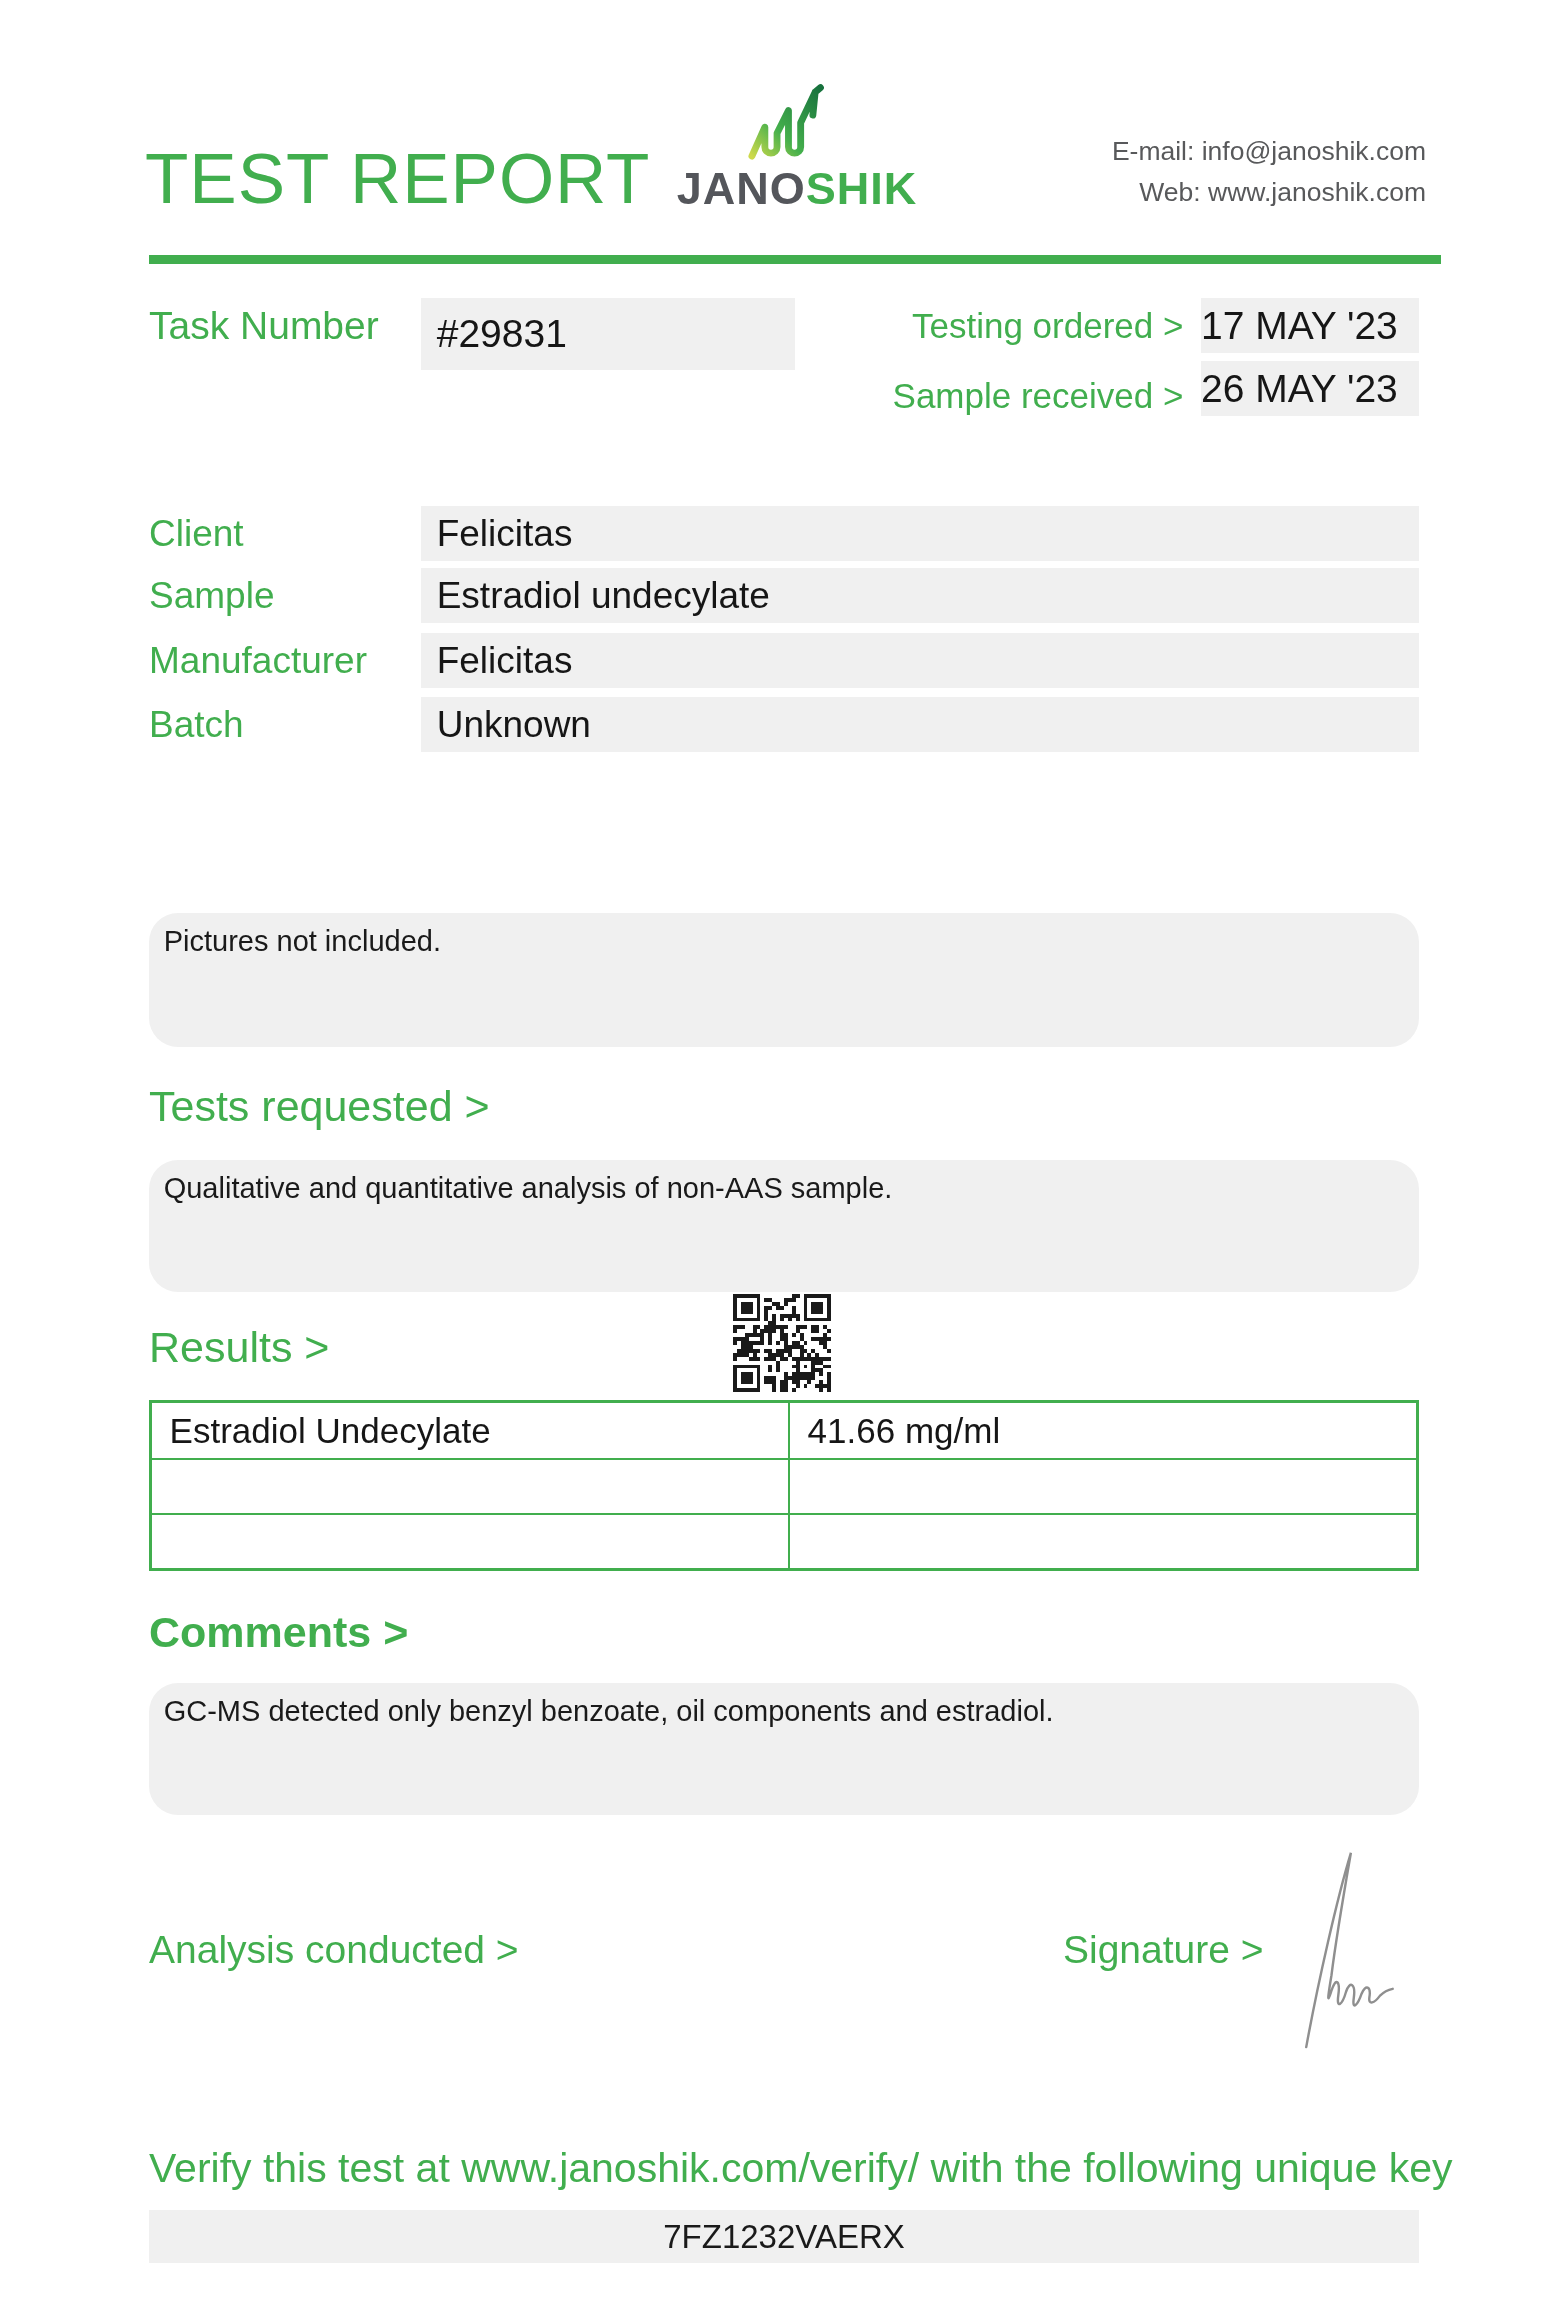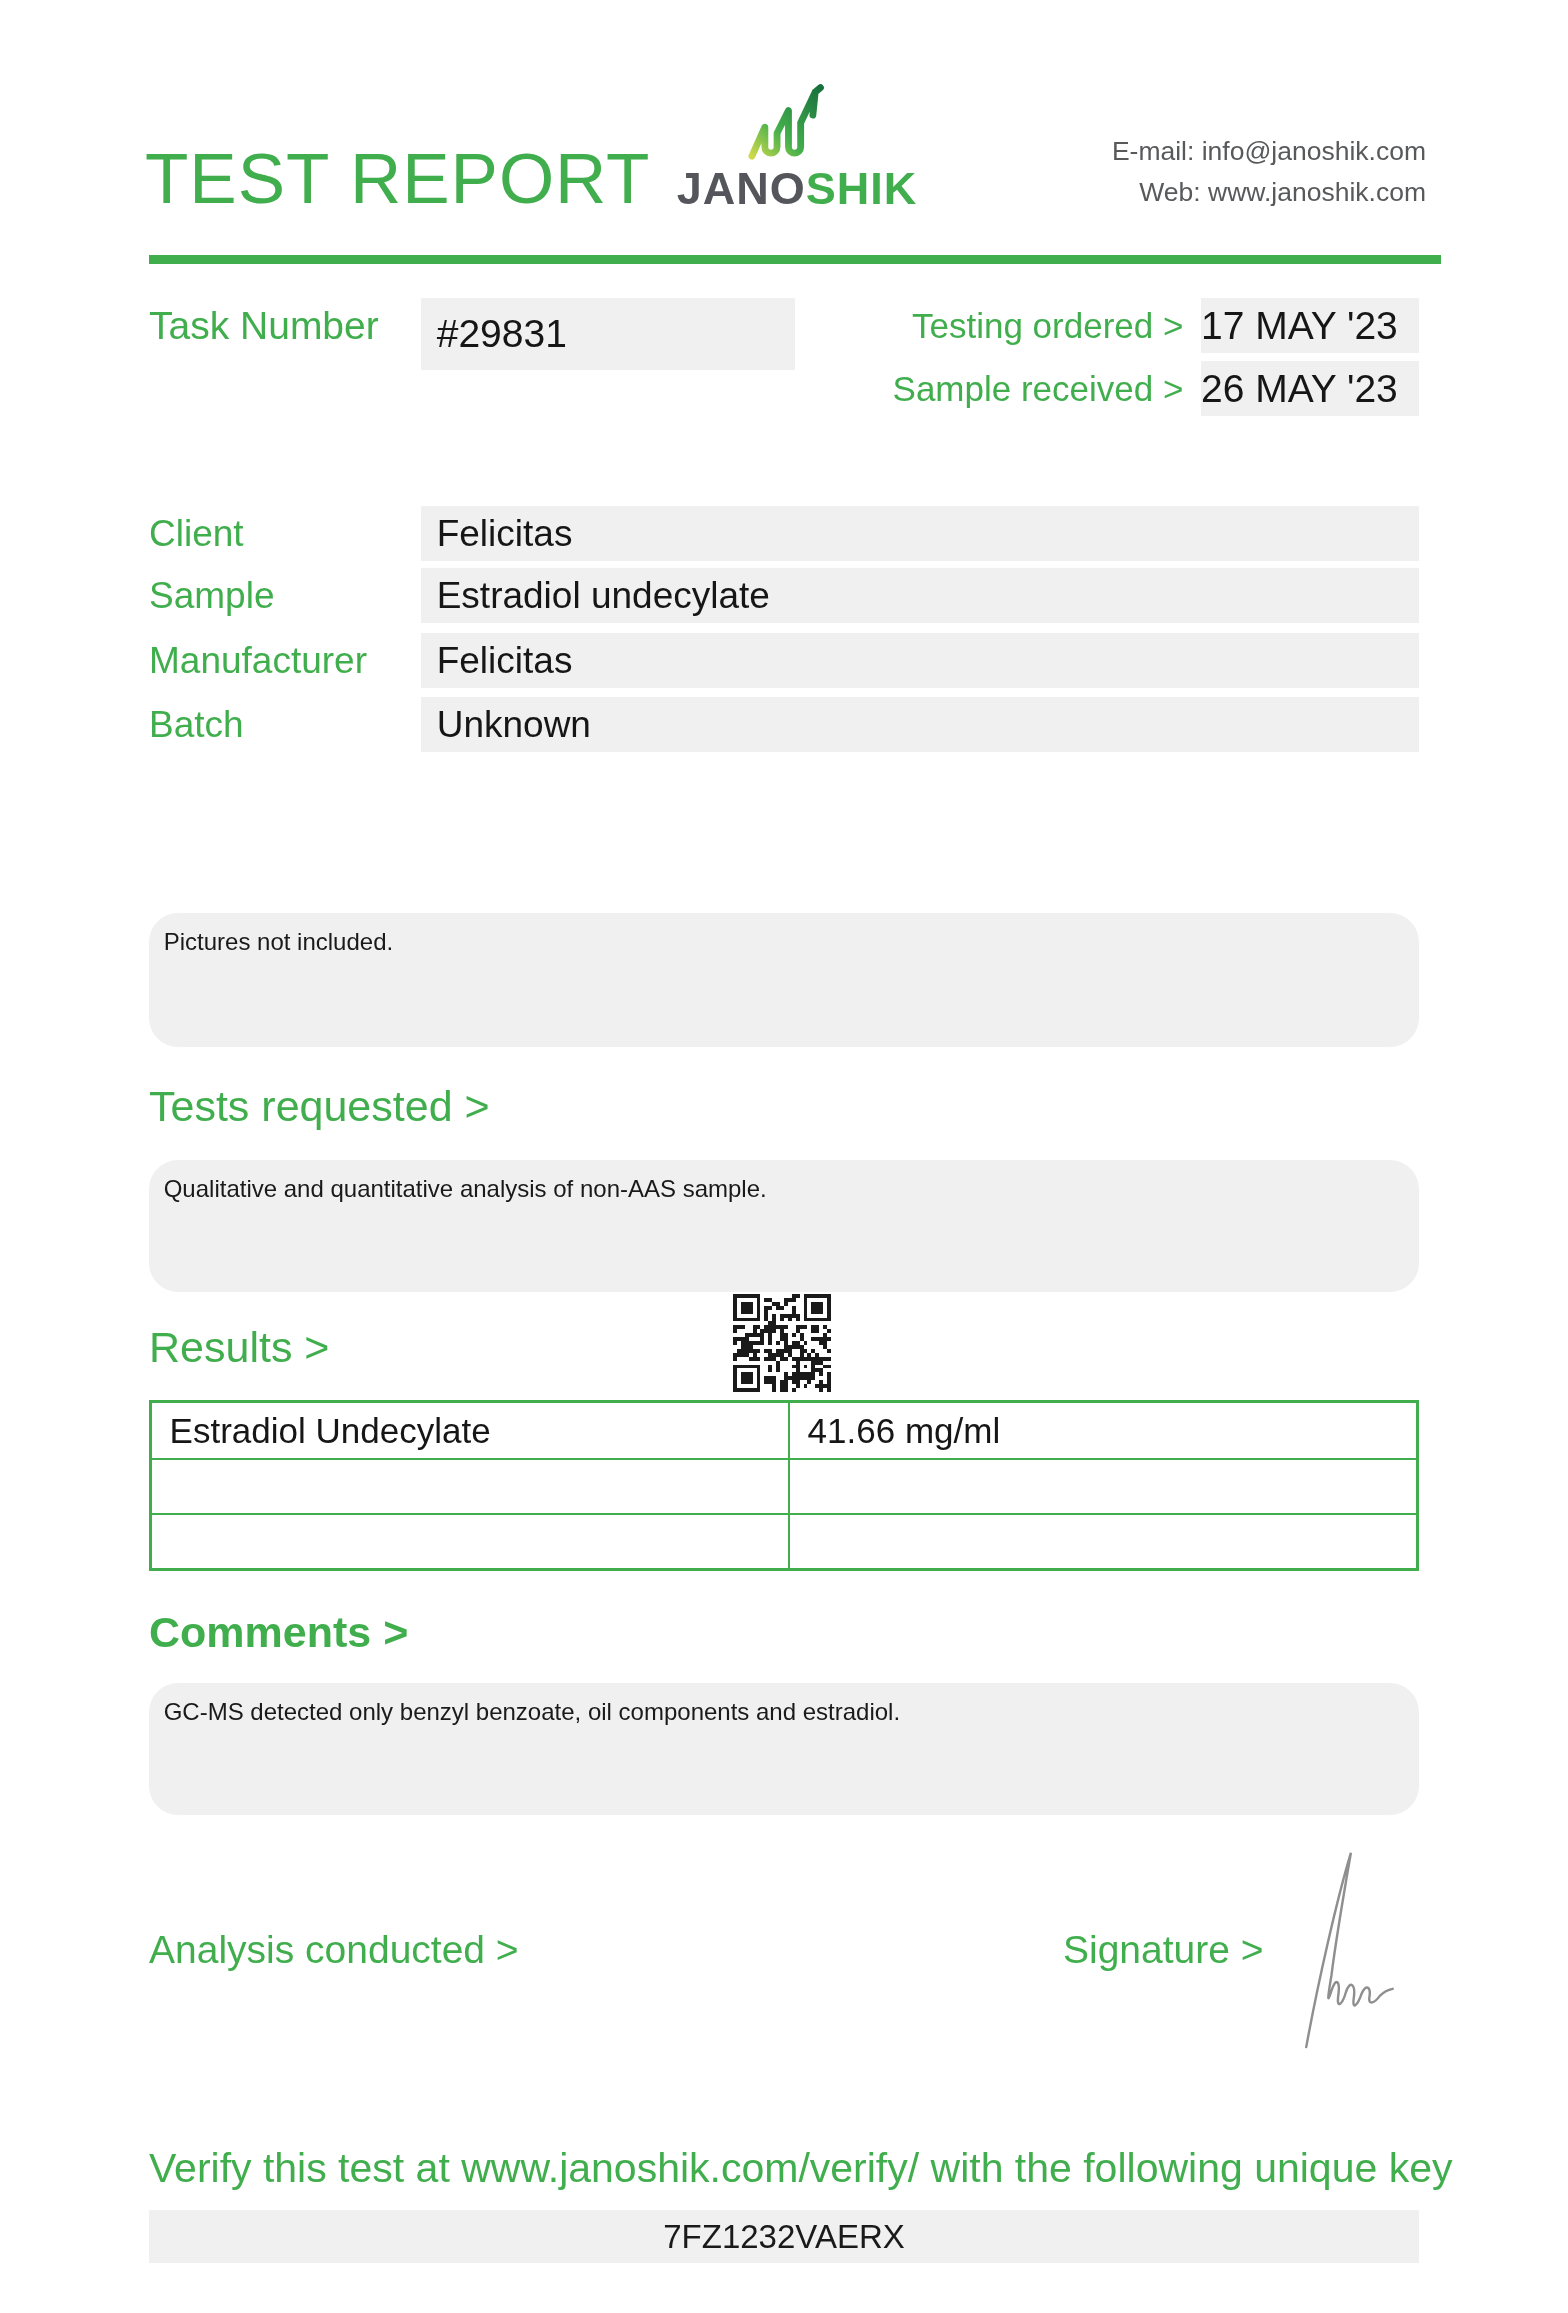"Sample received >" .date-row2 { align-items: center -> flex-end }
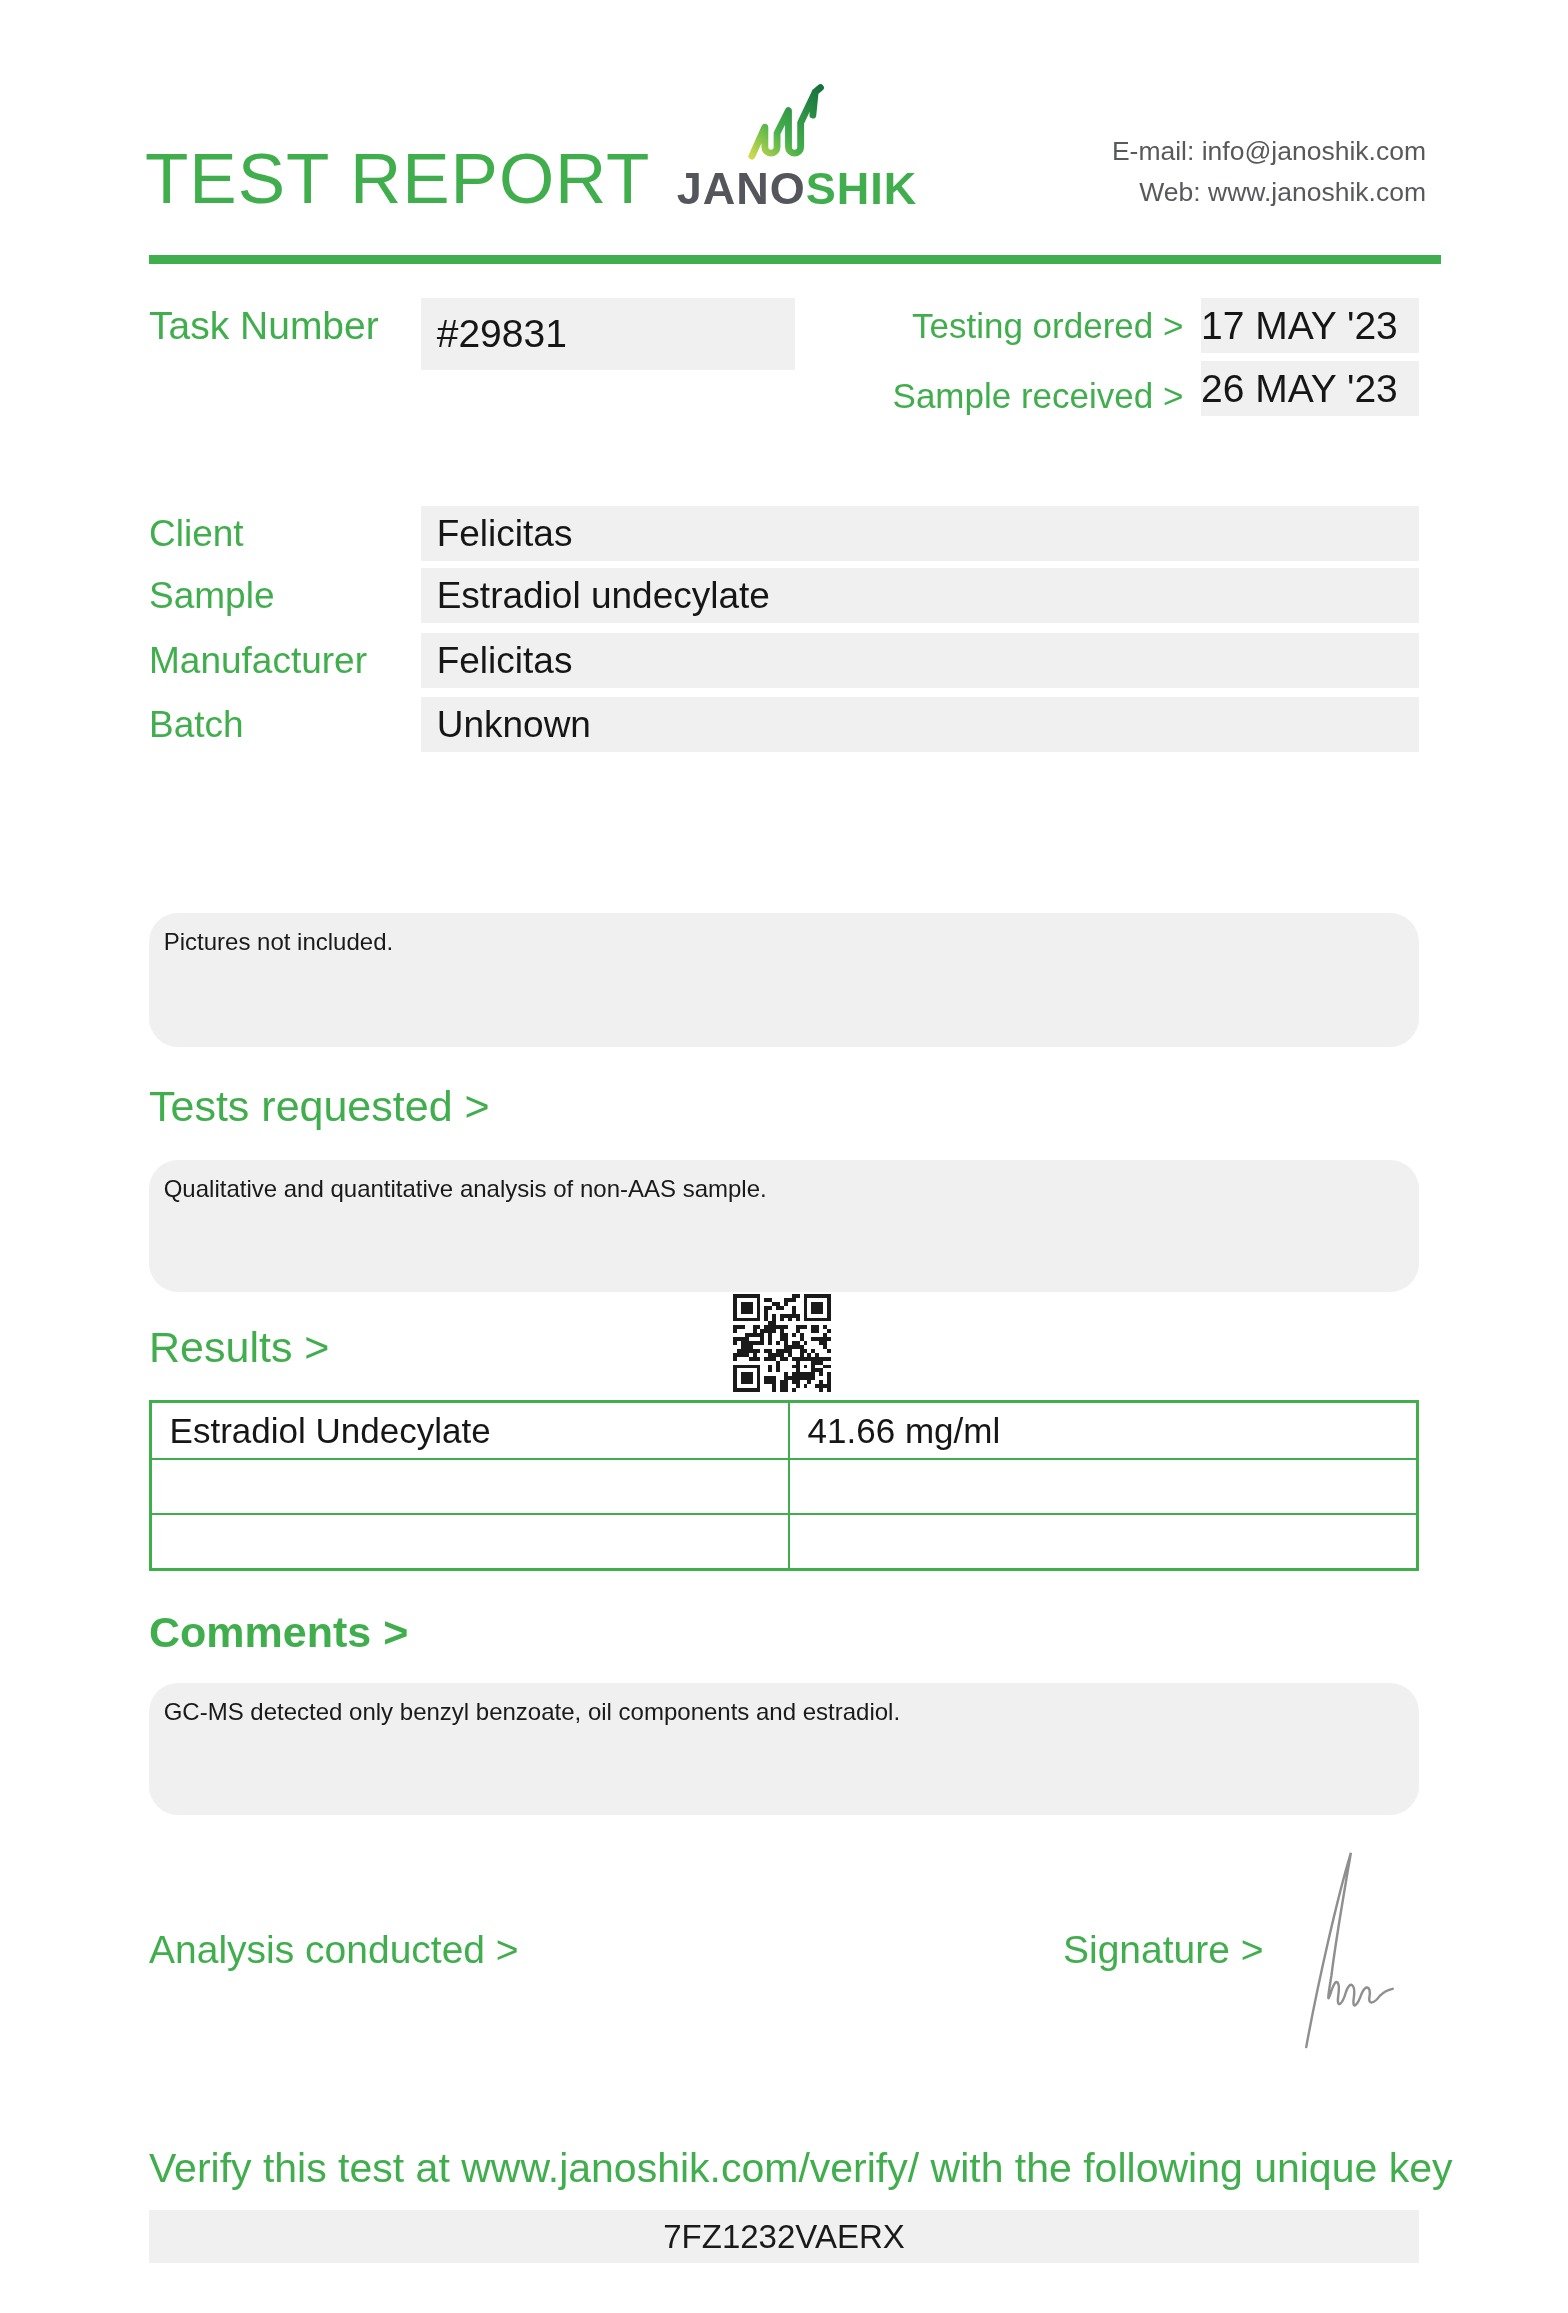"Pictures not included." .body-box { font-size: 24px -> 29px }
